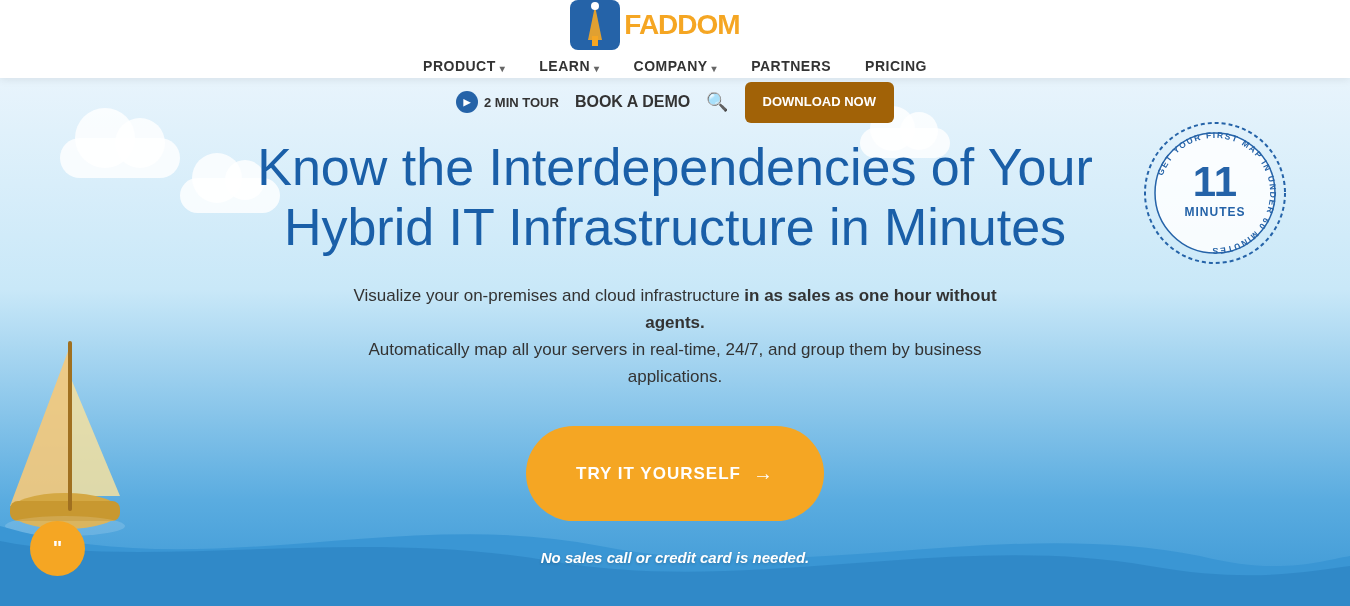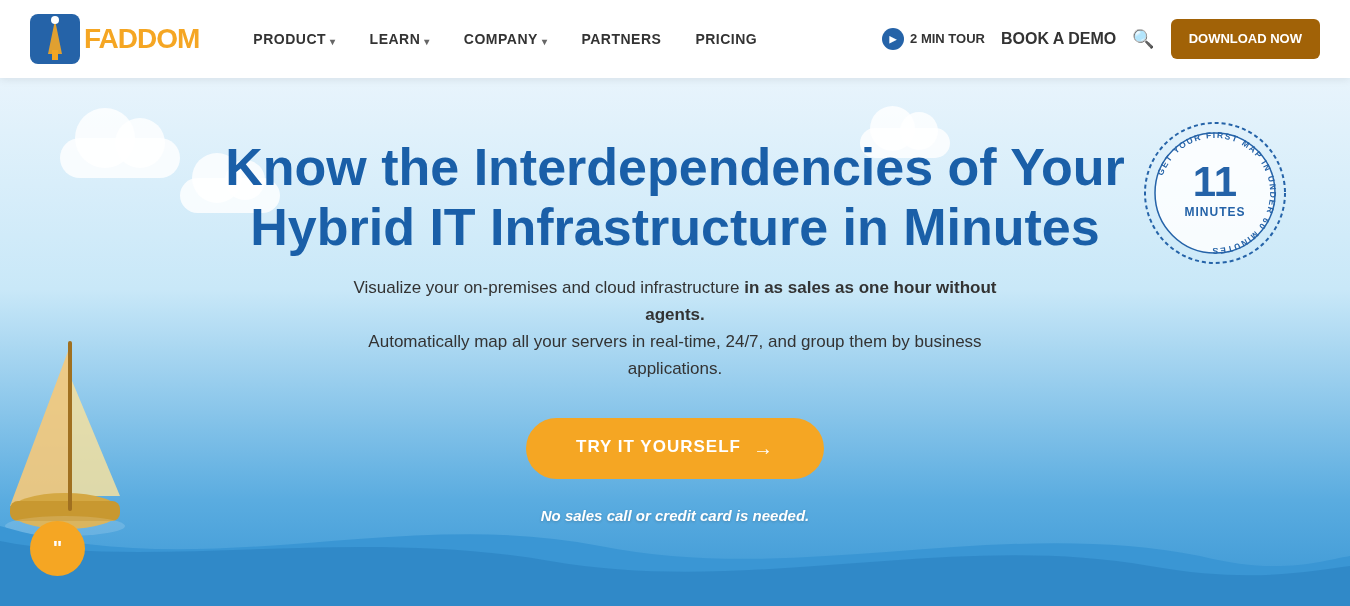"FADDOM" .navbar { flex-direction: none -> column }
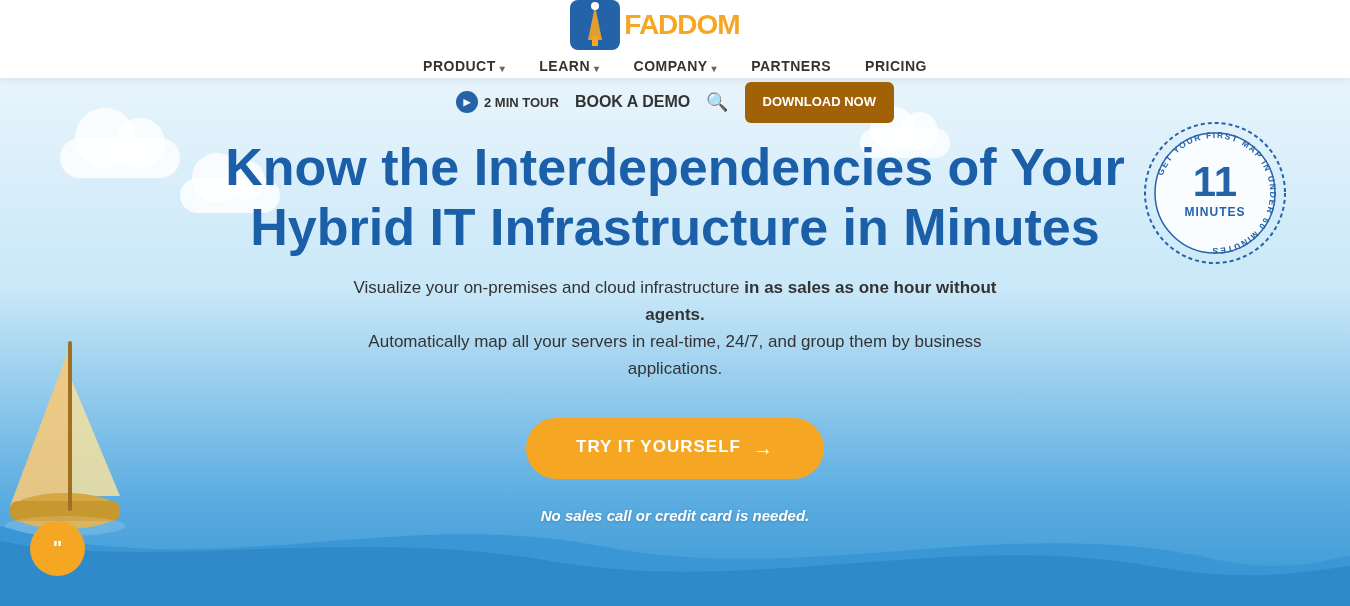"Know the Interdependencies of Your" .hero-title { font-weight: 700 -> 400; margin-bottom: 16px -> 24px }
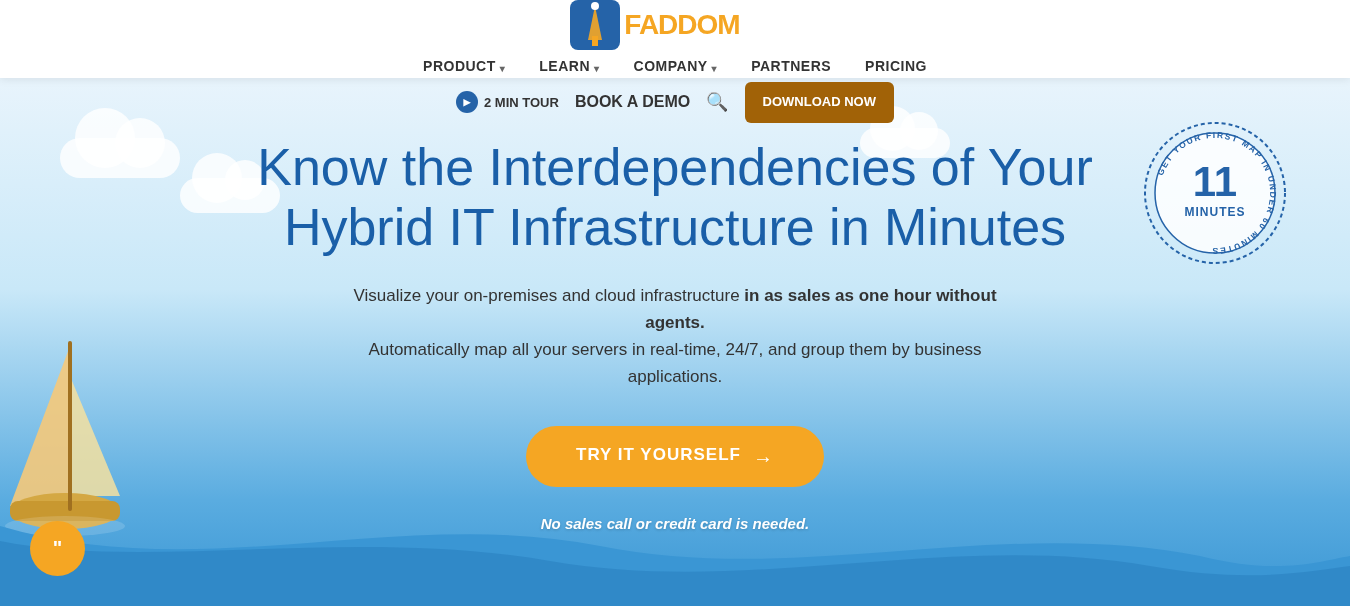"TRY IT YOURSELF" .btn-try { align-items: flex-start -> center; padding: 19px 50px -> 36px 50px }
